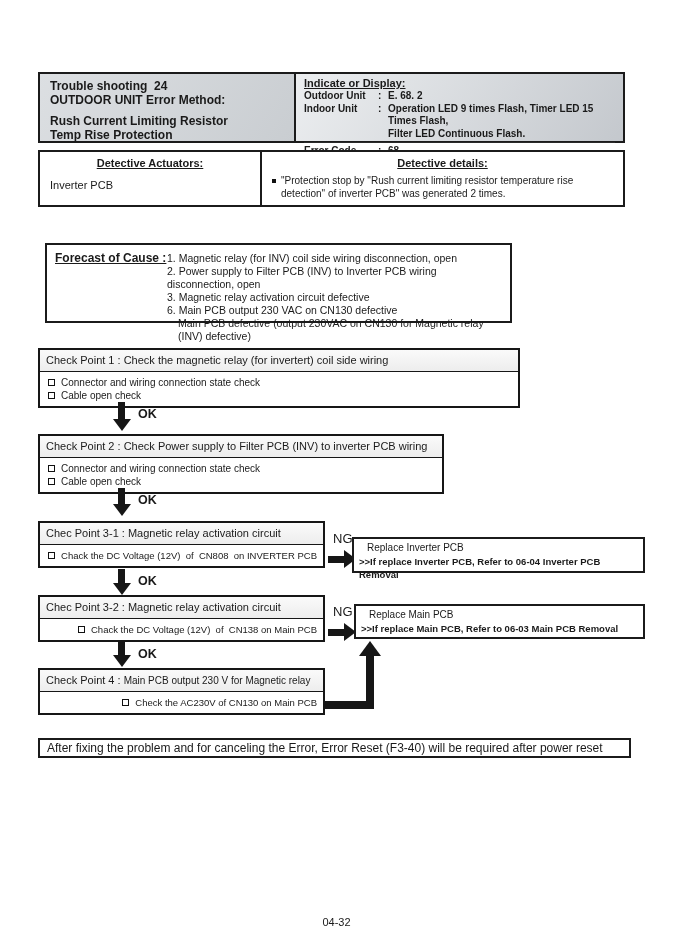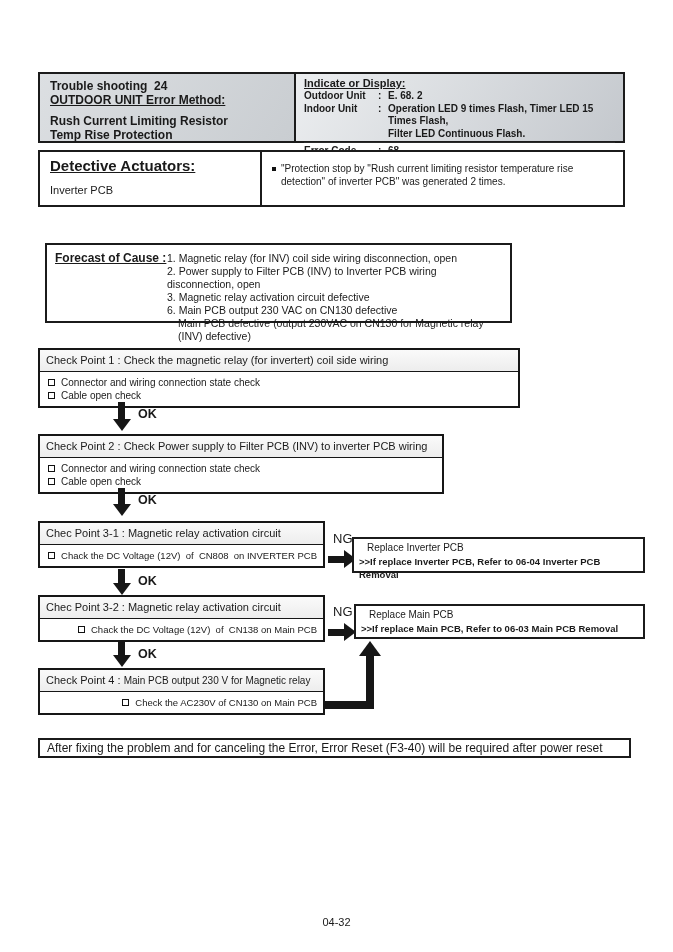"OUTDOOR UNIT Error Method:" .hdr-left .u { text-decoration: underline -> none }
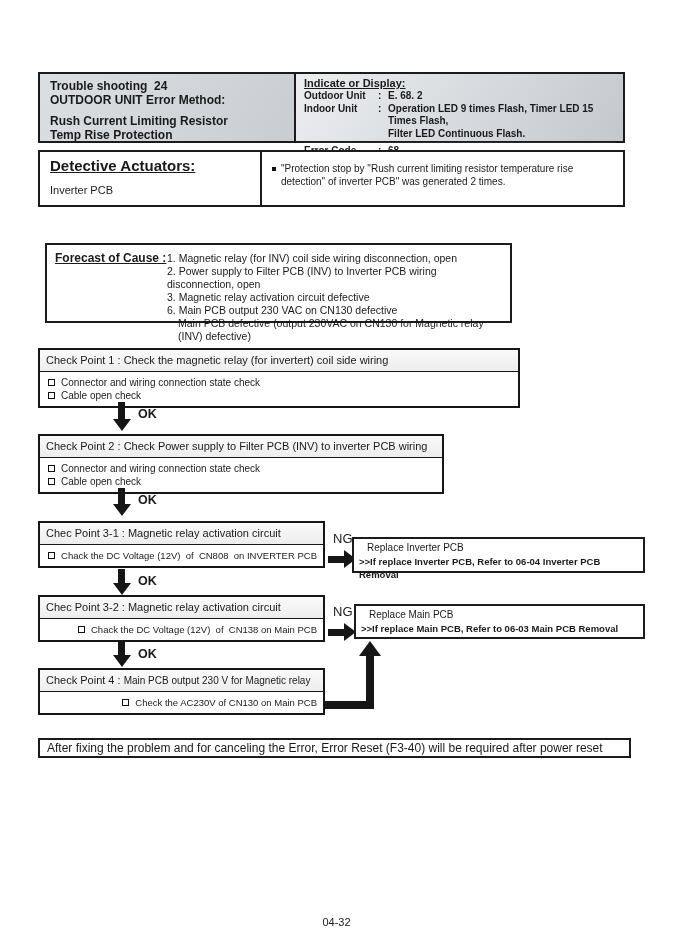"Detective Actuators:" .det-title { font-size: 15px -> 11px; text-align: none -> center }
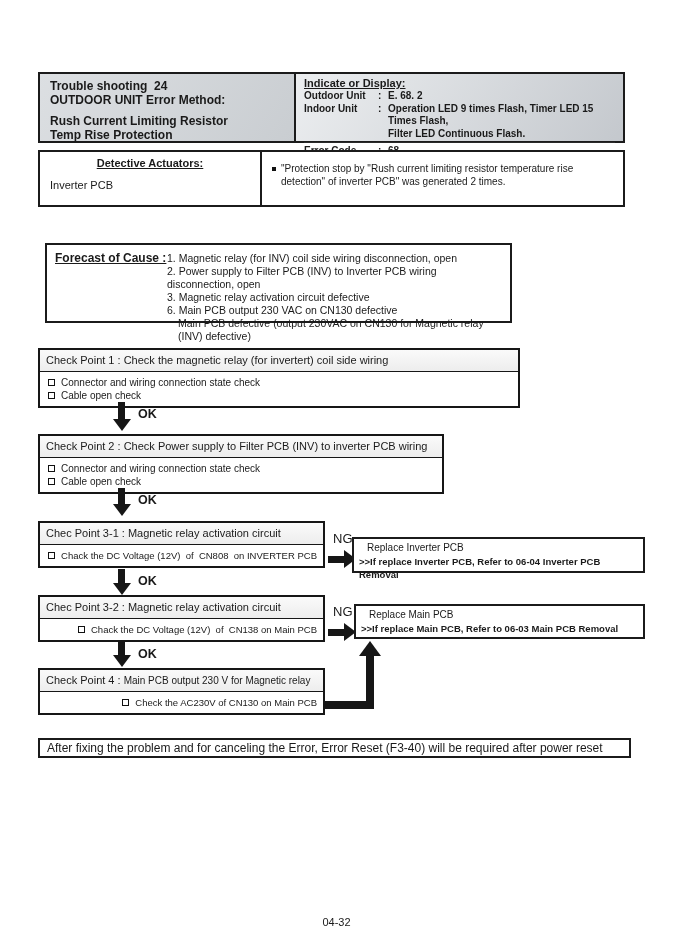"Detective details:" div.det-title { html: none -> <div>Detective details:</div> }
